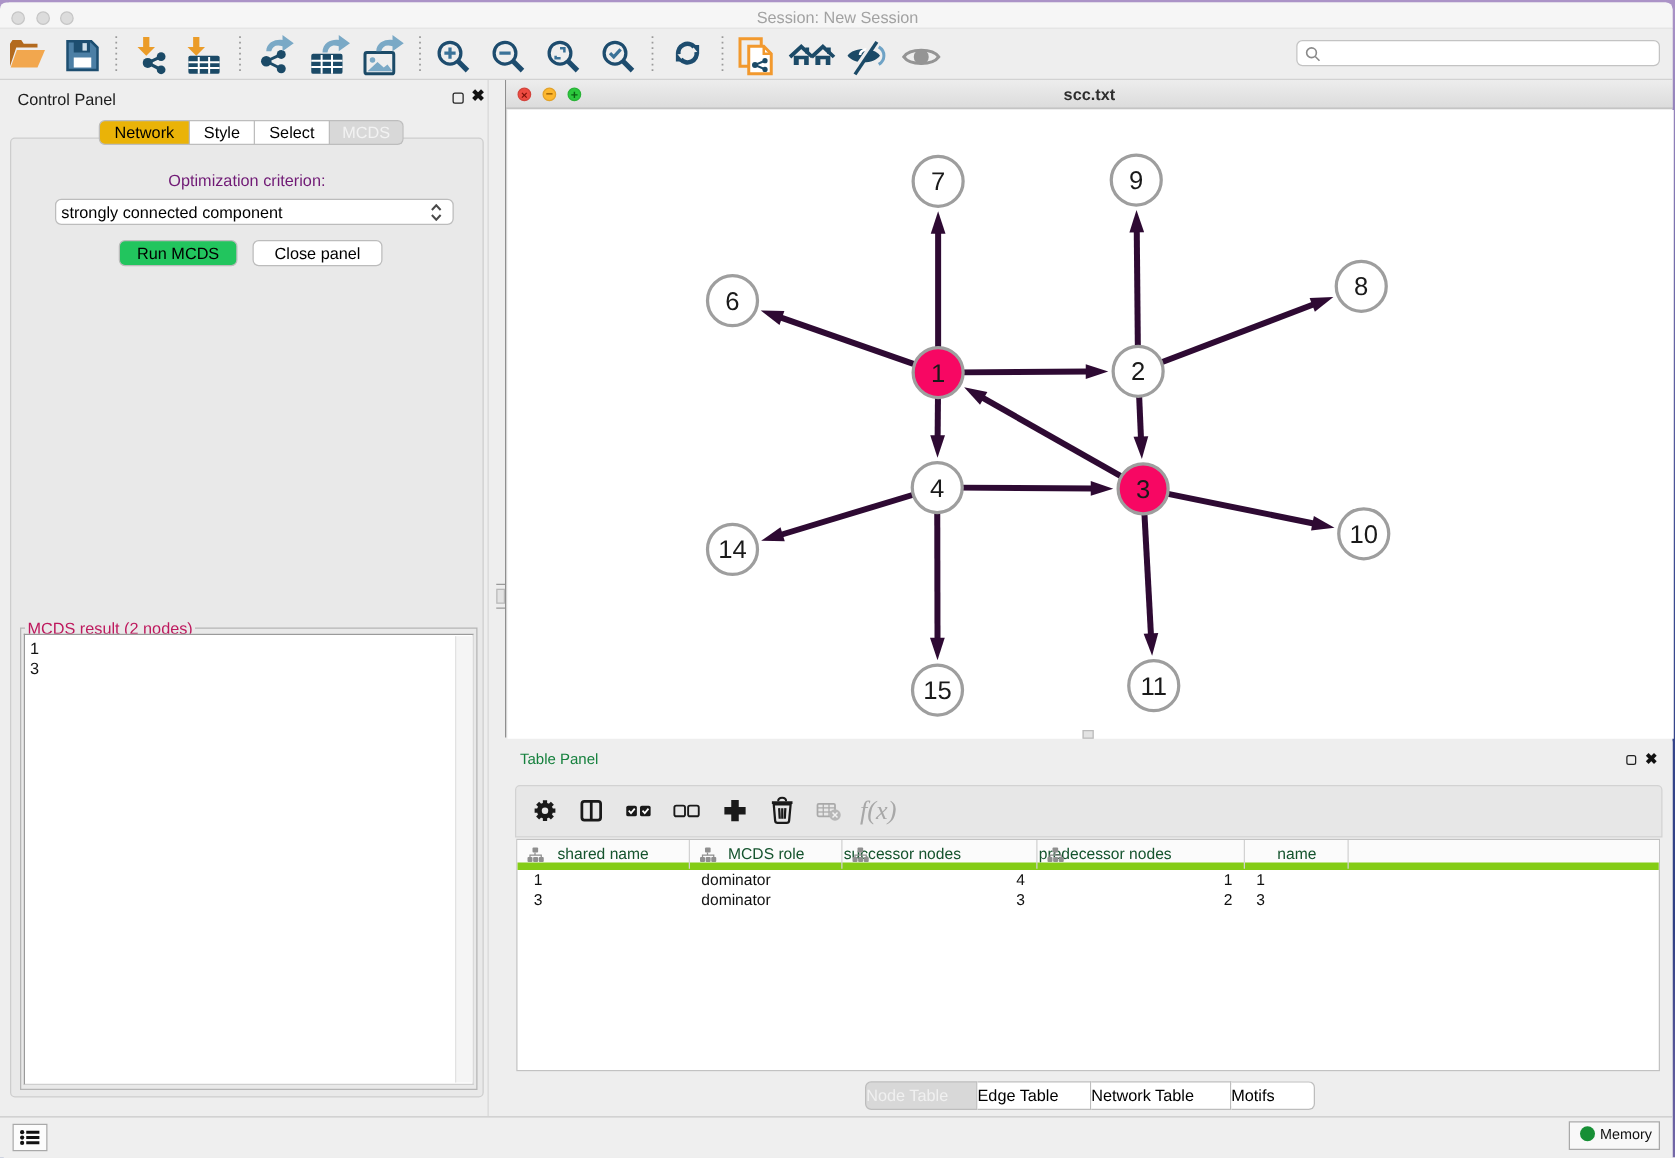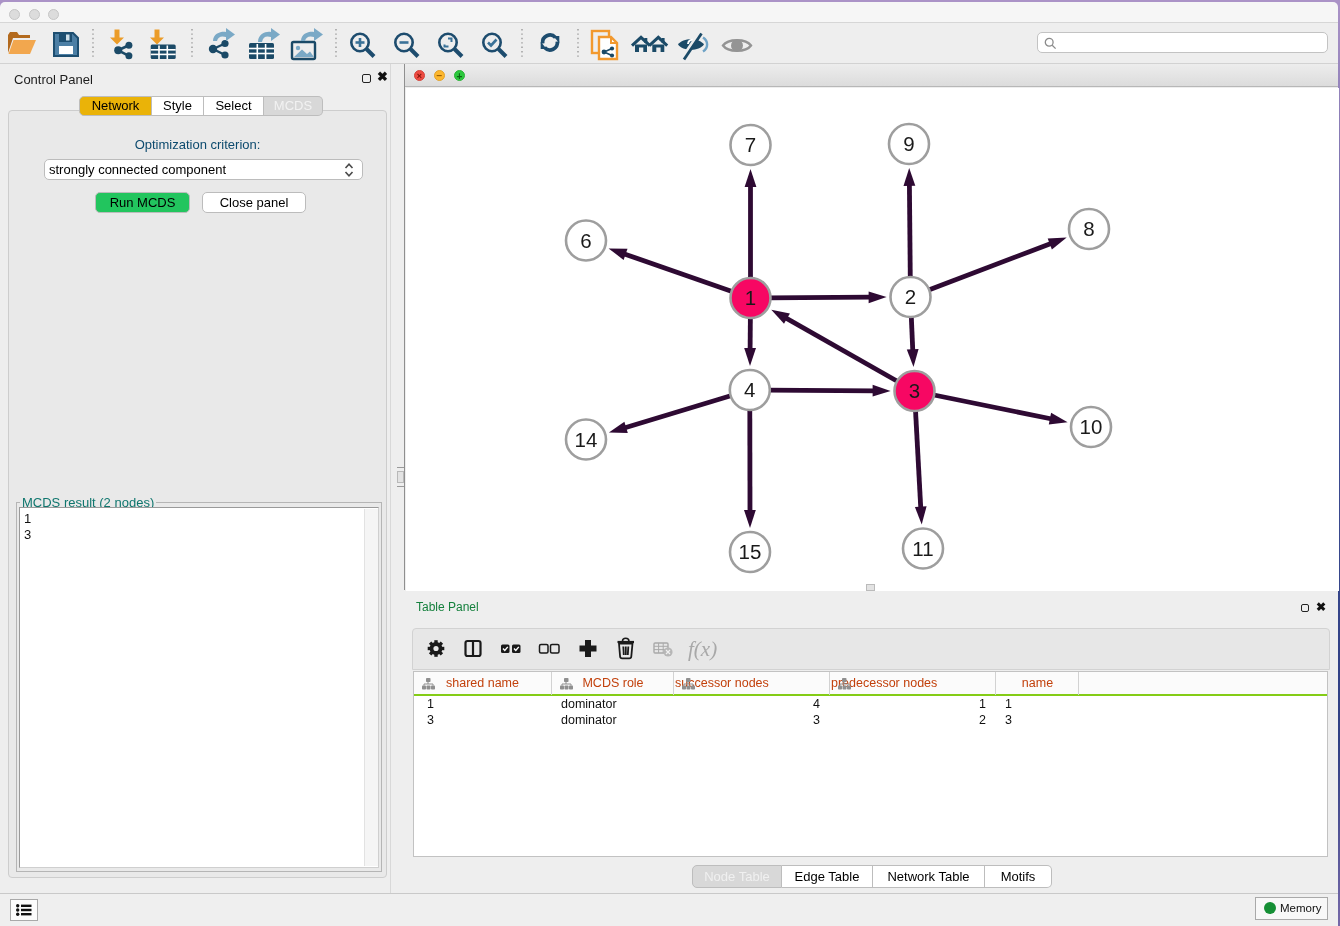"Session: New Session" div.abs { html: none -> <div>Session: New Session</div> }
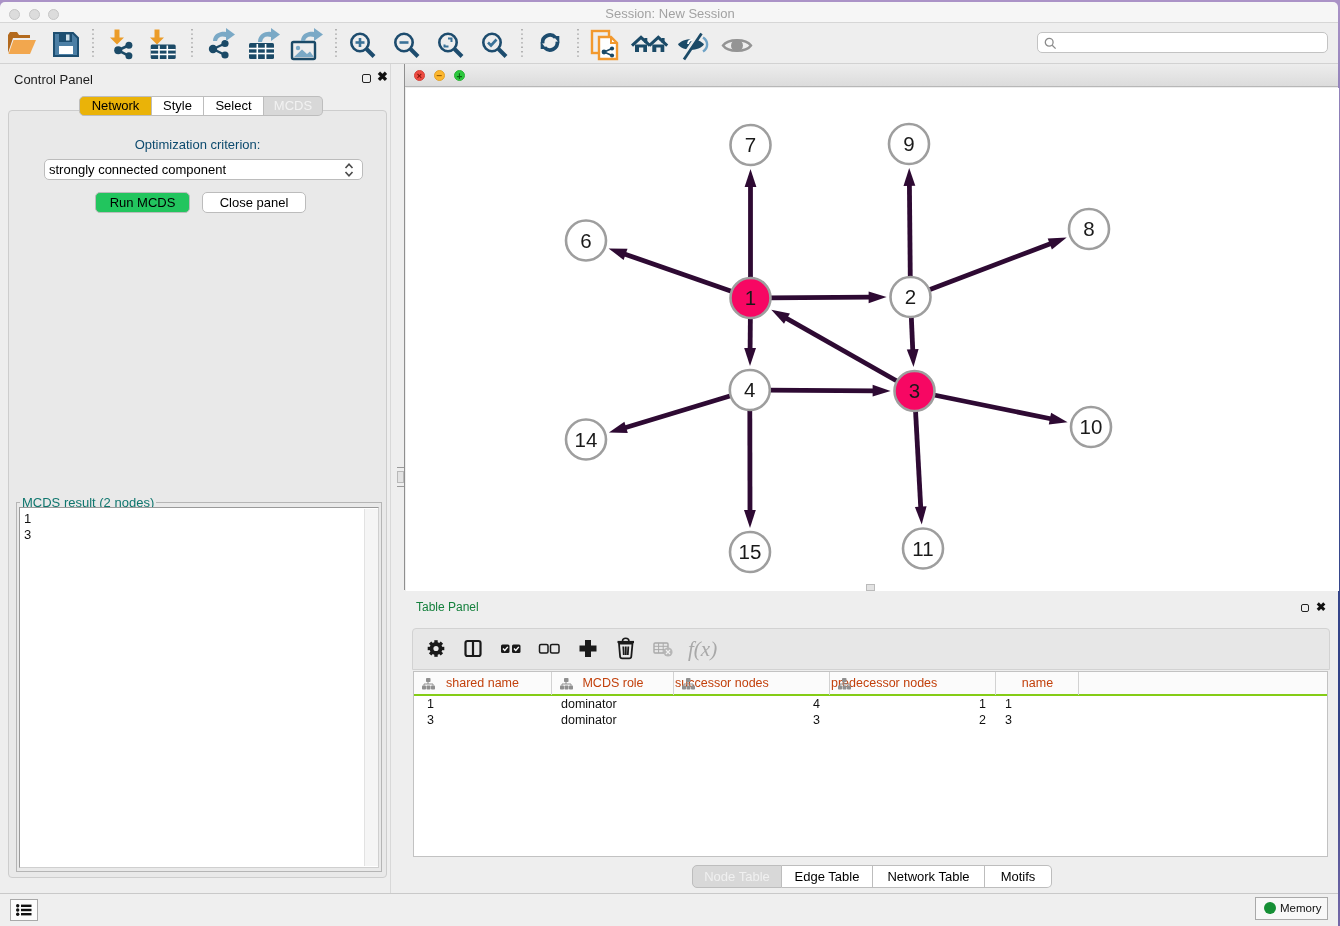"scc.txt" div { html: none -> <div>scc.txt</div> }
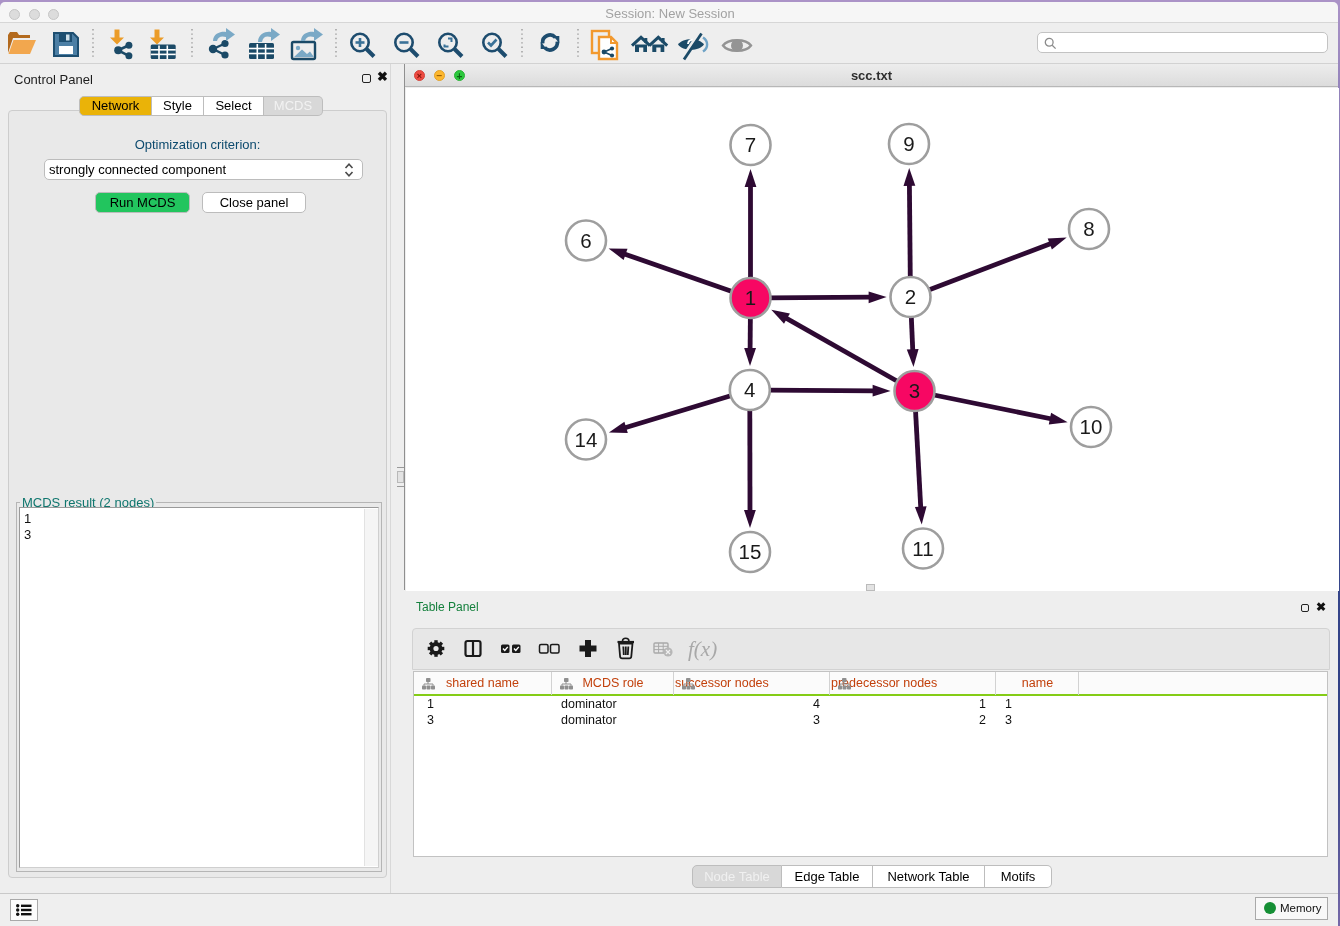"Optimization criterion:" div.abs { color: #0c4a6e -> #701a75 }
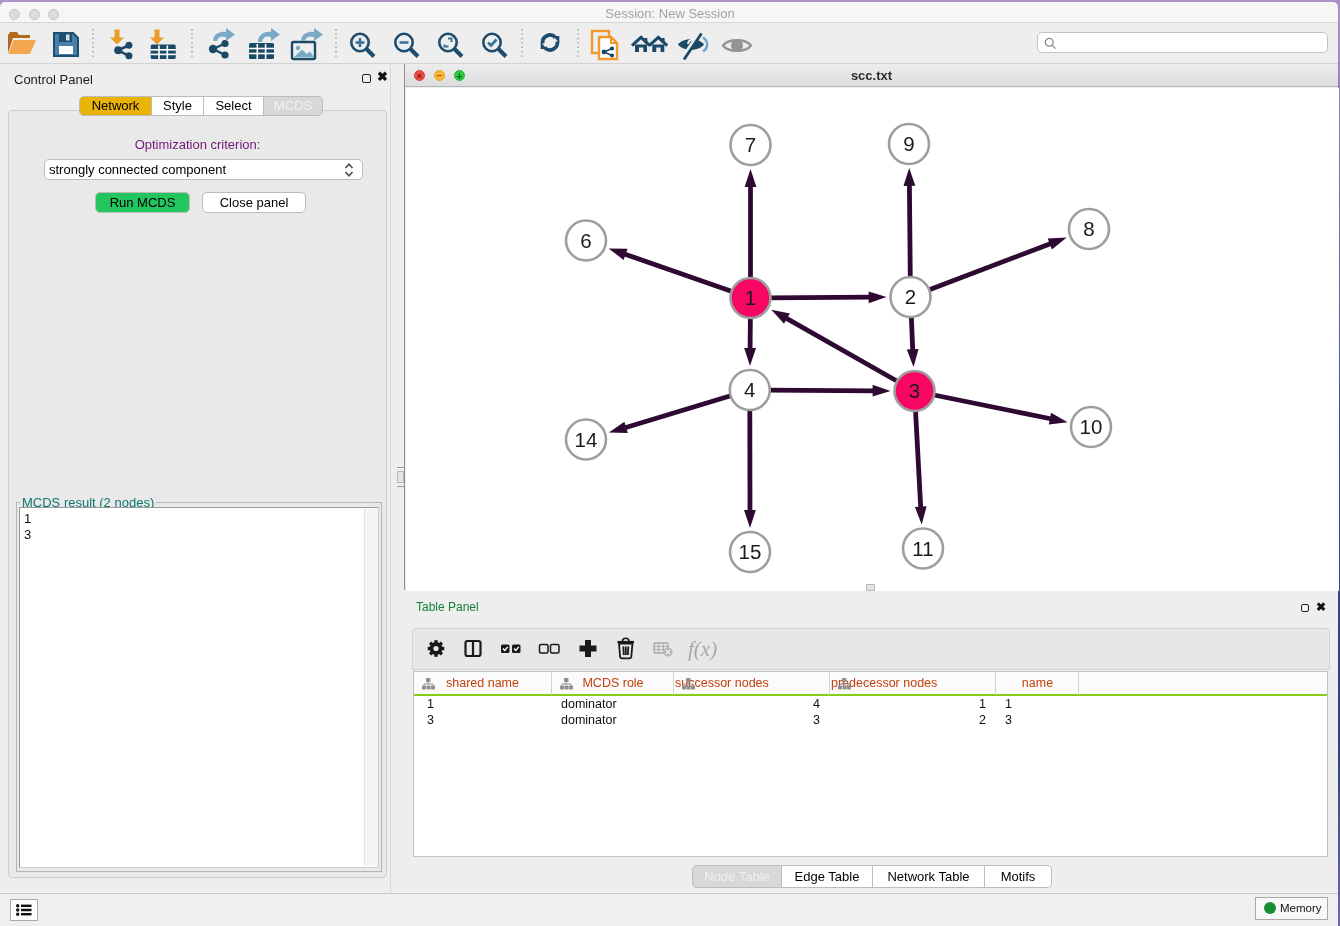"MCDS result (2 nodes)" div.abs { color: #0f766e -> #be185d }
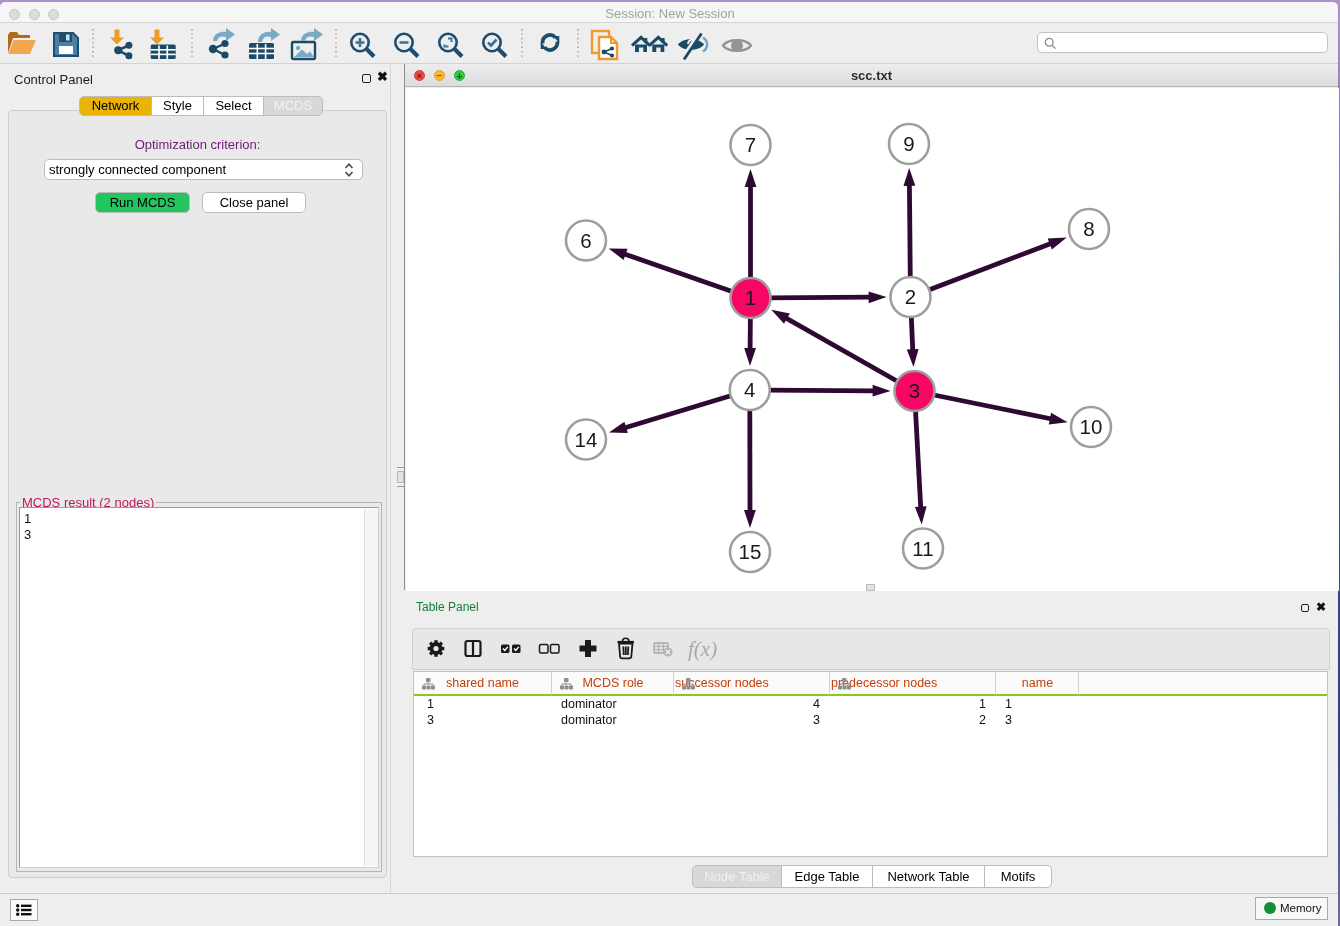"shared name" div { border-bottom: 2px solid #84cc16 -> 6px solid #84cc16; color: #c2410c -> #14532d }
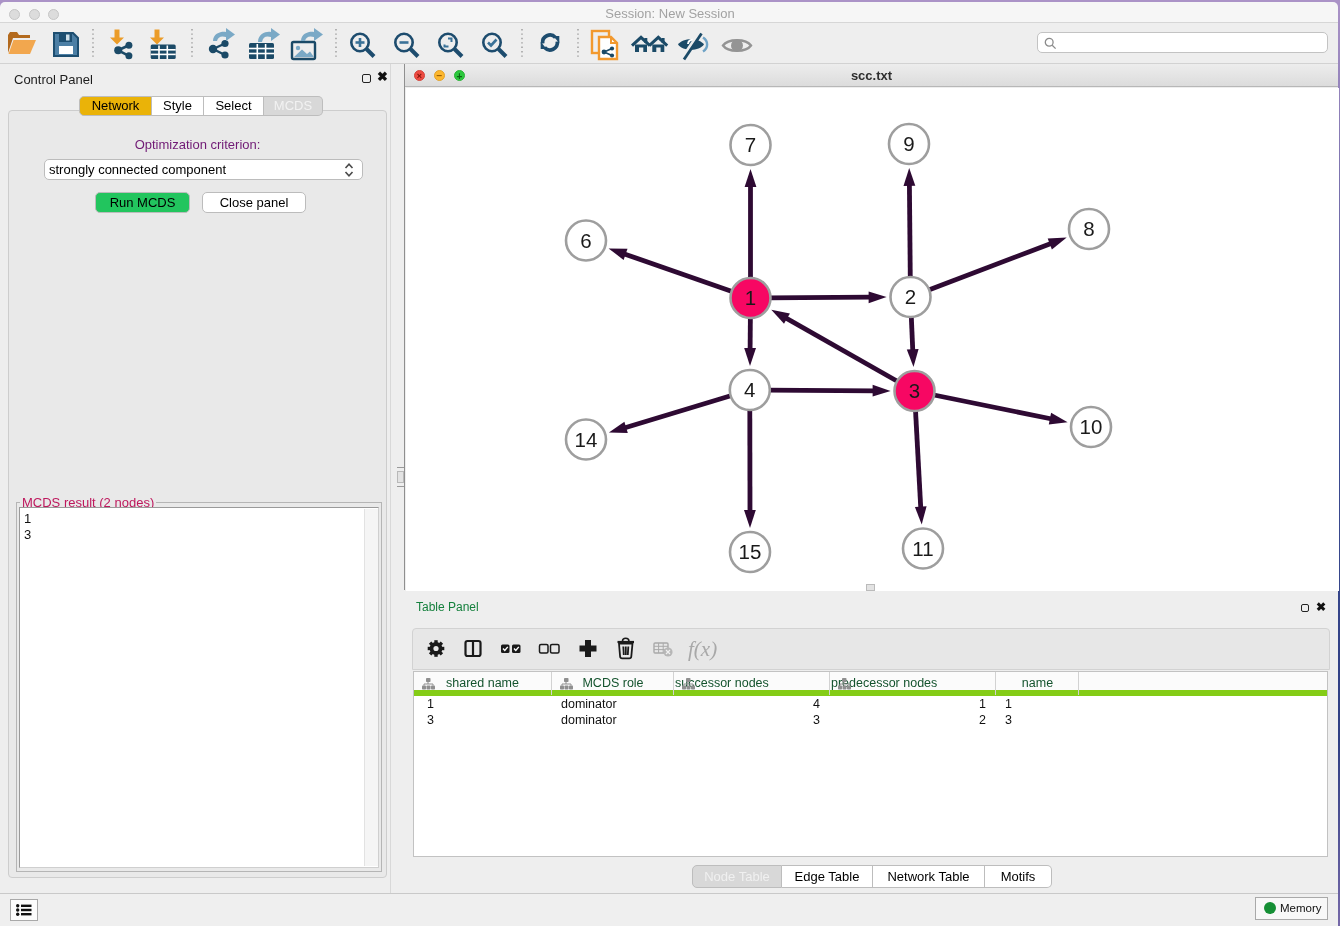"Node Table" div.abs { text-align: center -> left }
